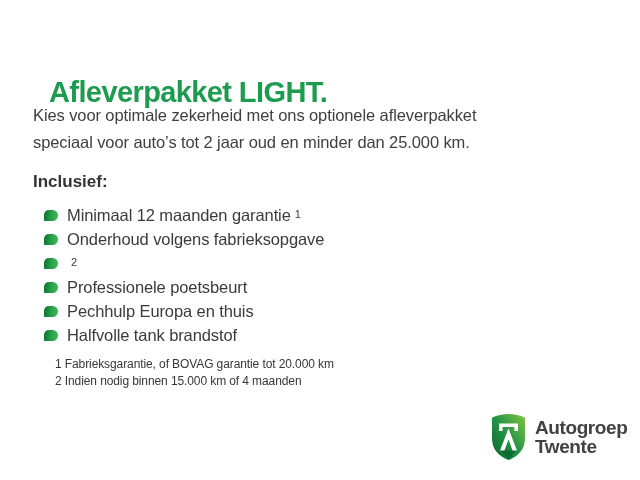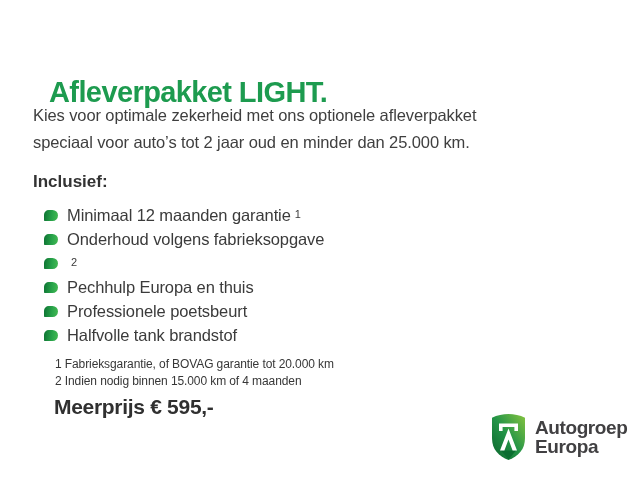"Pechhulp Europa en thuis" li { order: before "Professionele poetsbeurt" -> after "Professionele poetsbeurt" }
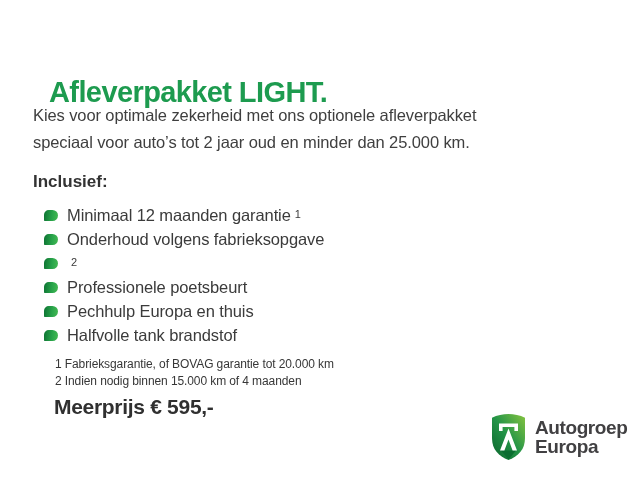"Meerprijs € 595,-" div.price { html: <div>Meerprijs € 595,-</div> -> none }
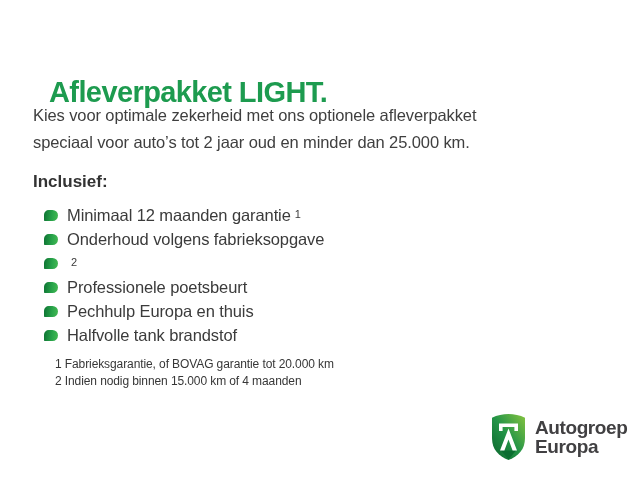"Europa" div { text: Europa -> Twente }
